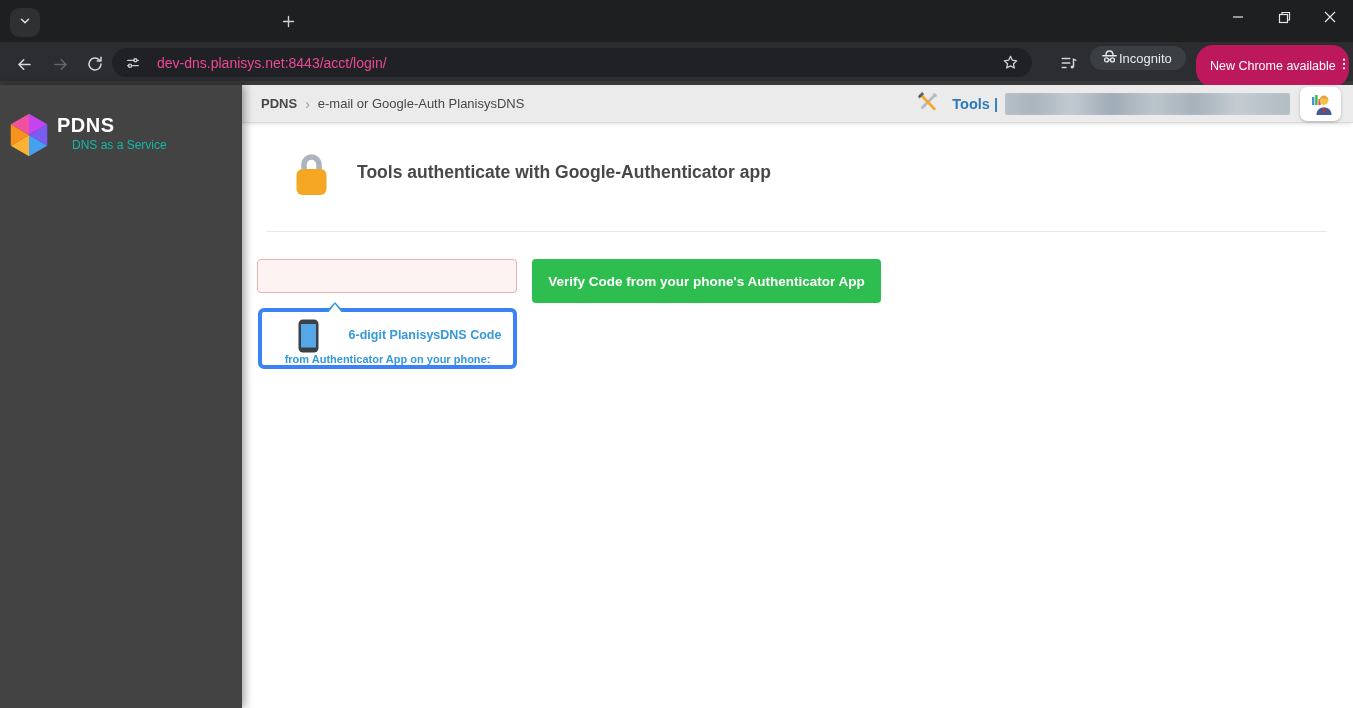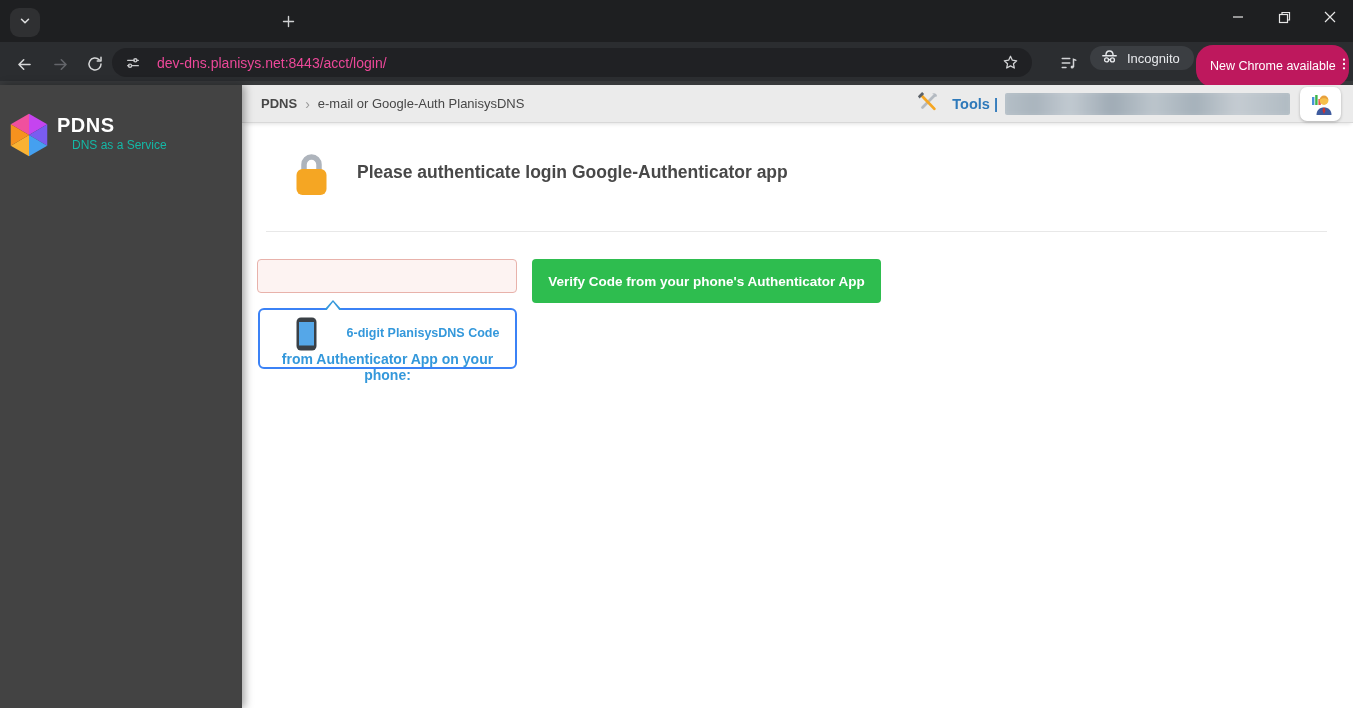"Incognito" .incognito-badge { gap: 8px -> 0 }
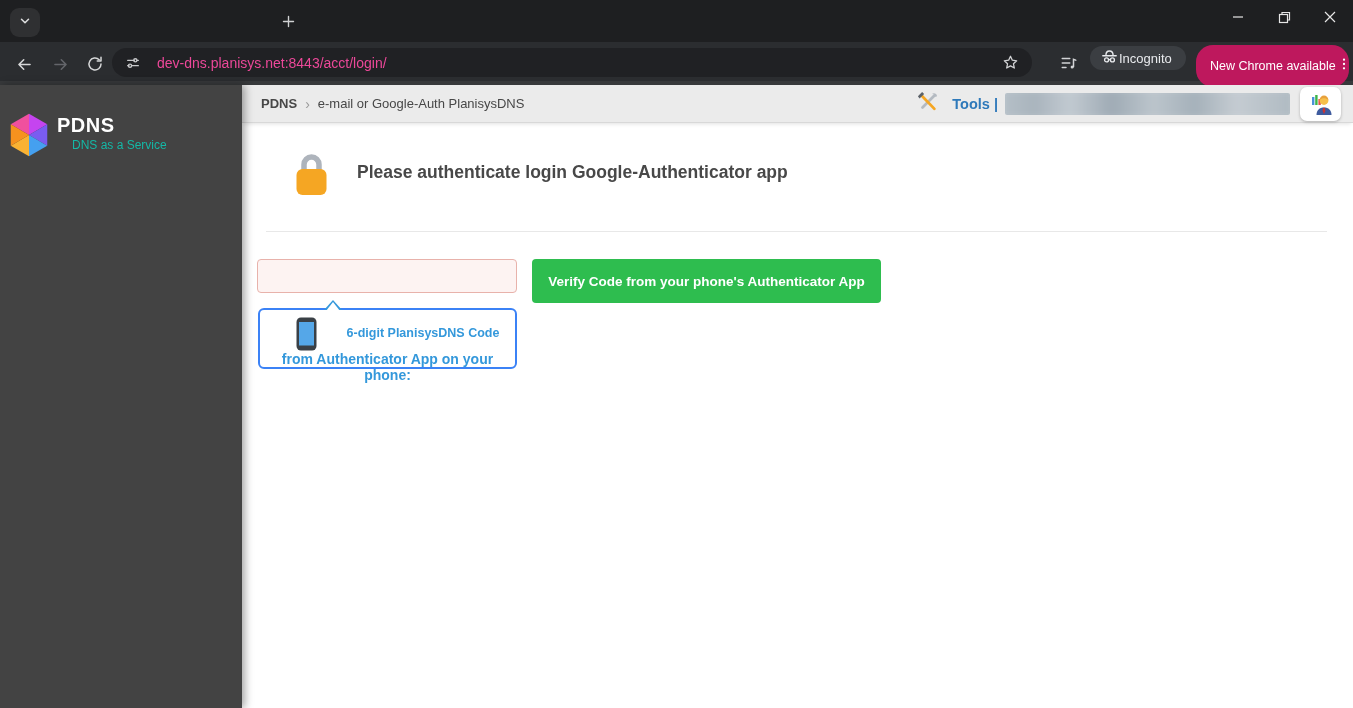"Please authenticate login" div.main-heading { text: Please authenticate login -> Tools authenticate with }
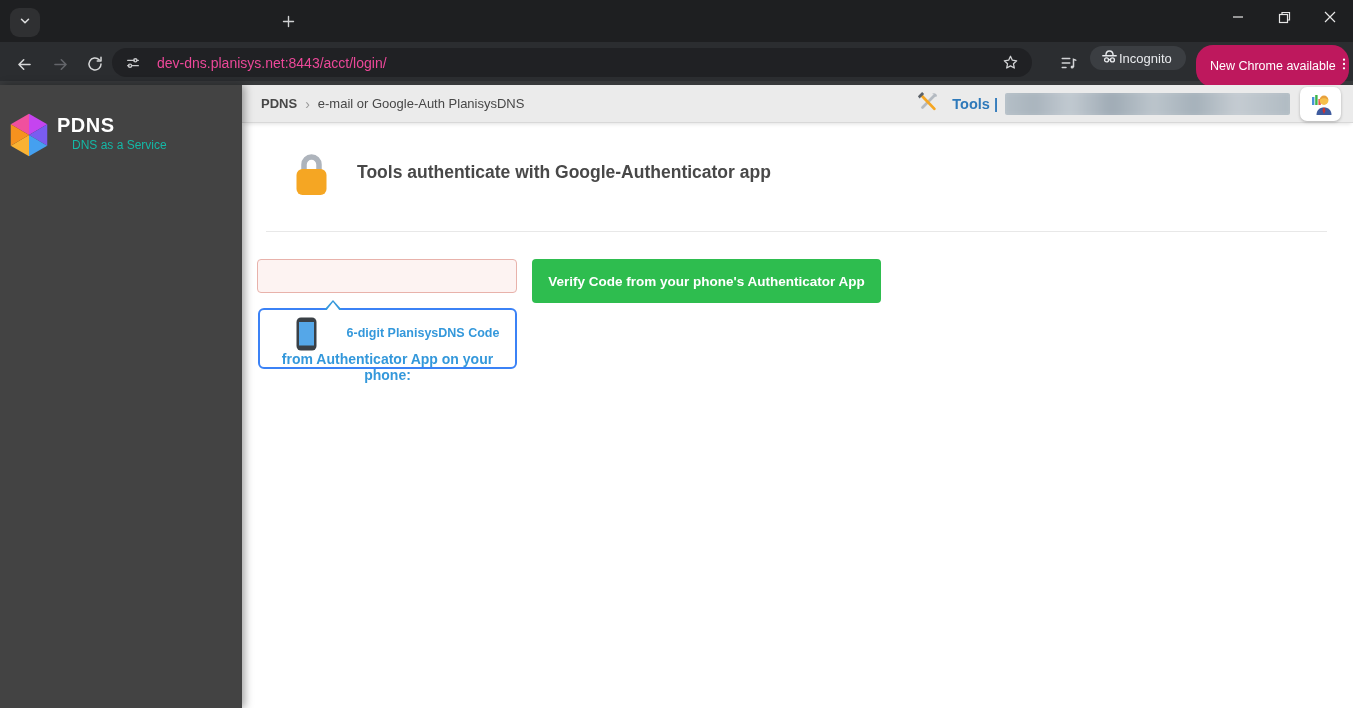"6-digit PlanisysDNS Code" .tooltip { border: 2px solid #3b82f6 -> 4px solid #3b82f6 }
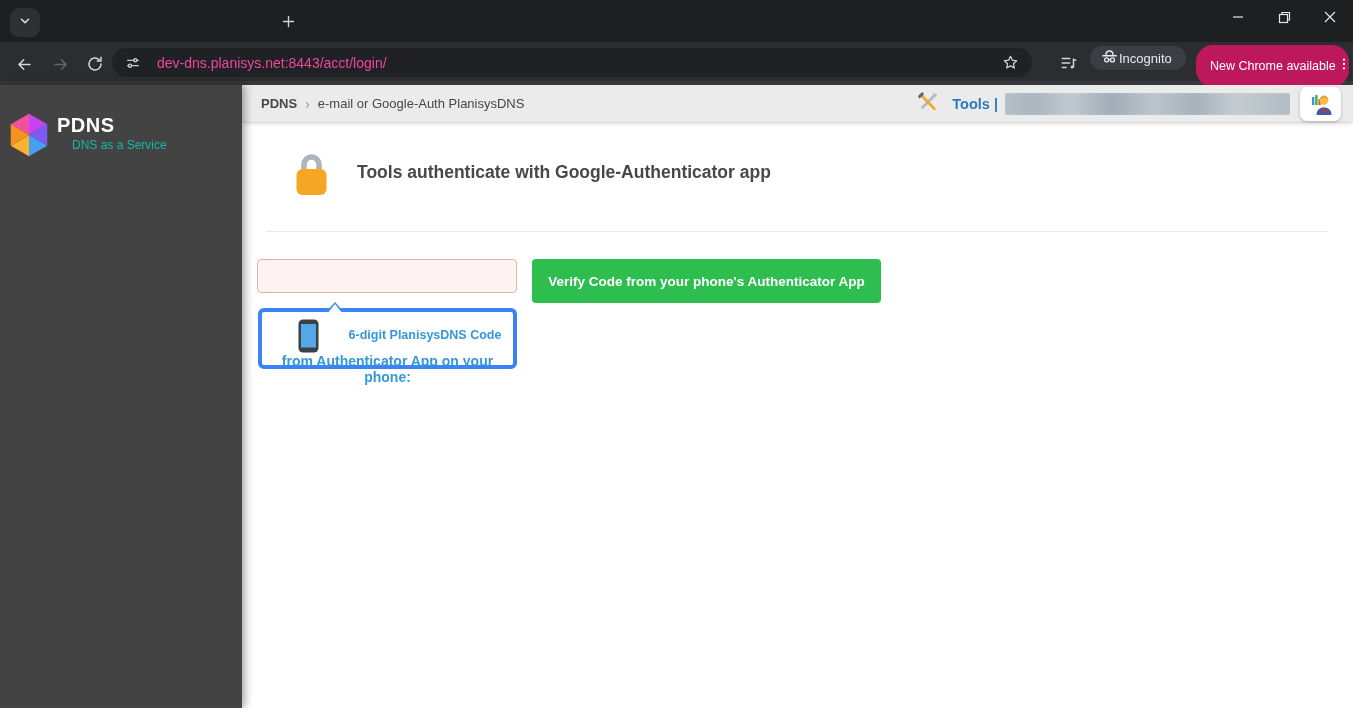"from Authenticator App on your" .tooltip-line2 { font-size: 14px -> 11px }
